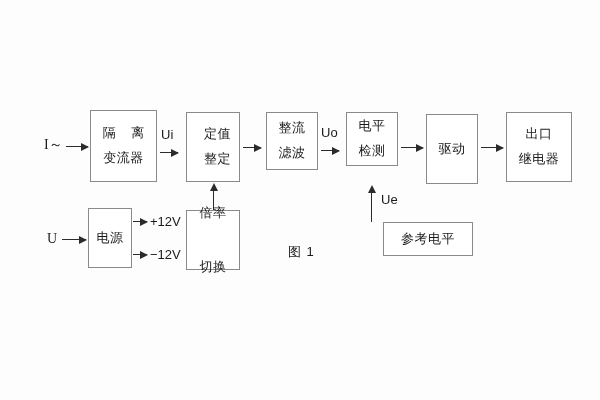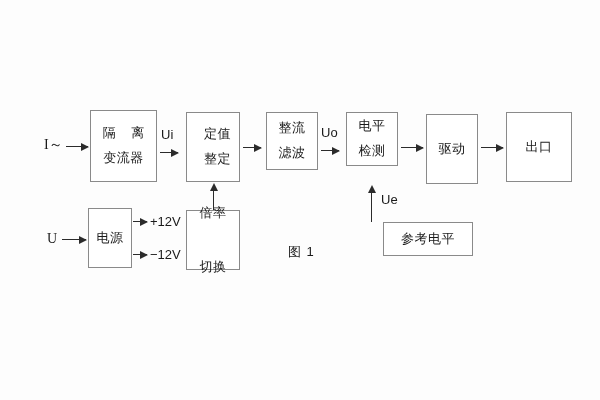"继电器" span.ln { html: none -> <span>继电器</span> }
